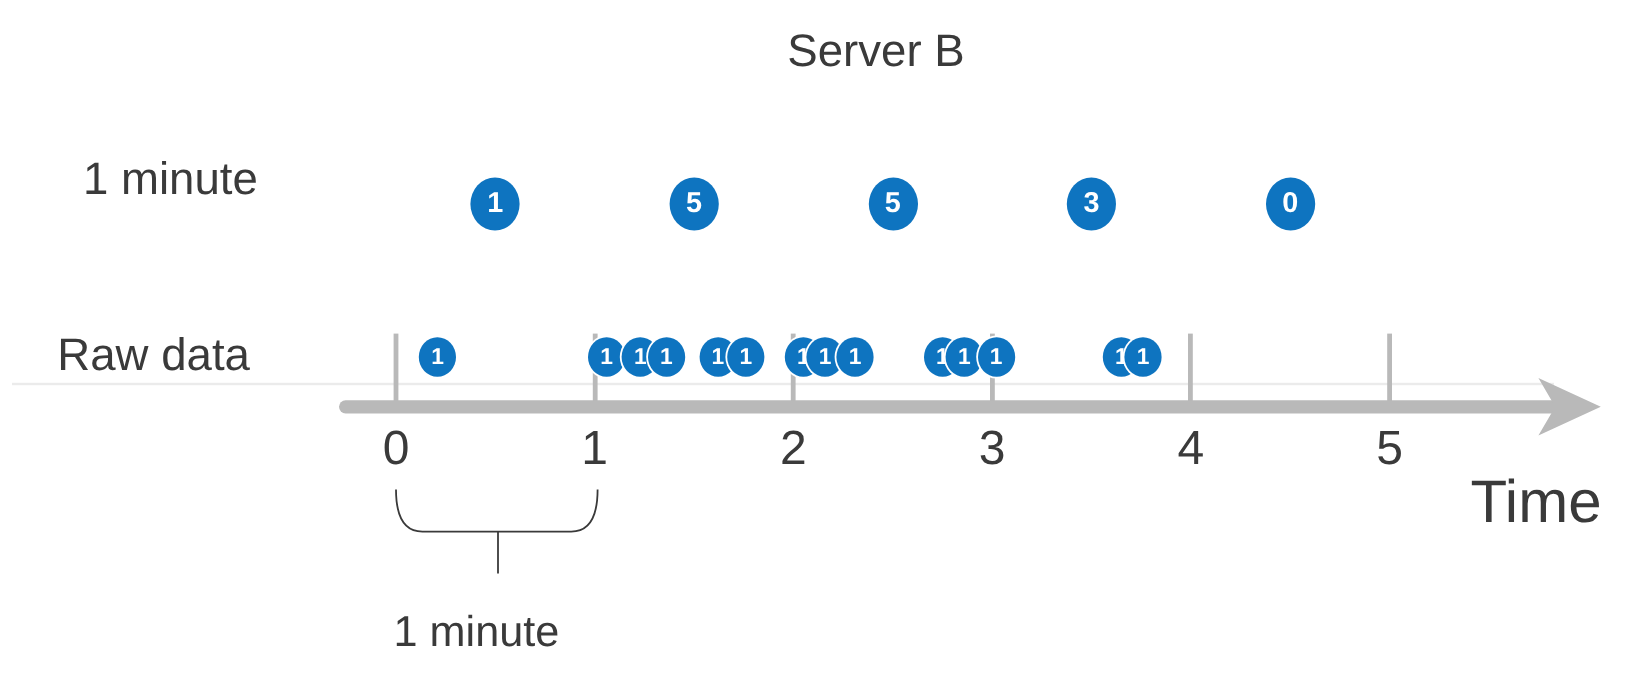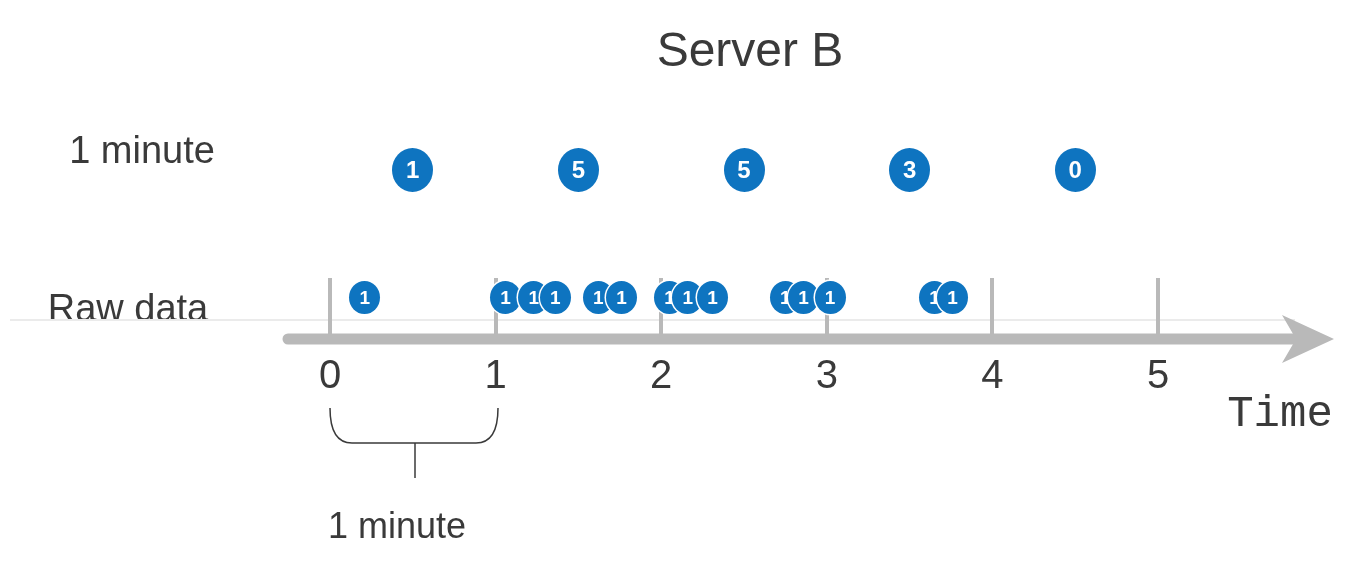"Server B" .title { font-size: 48px -> 38px; left: 600px -> 580px }
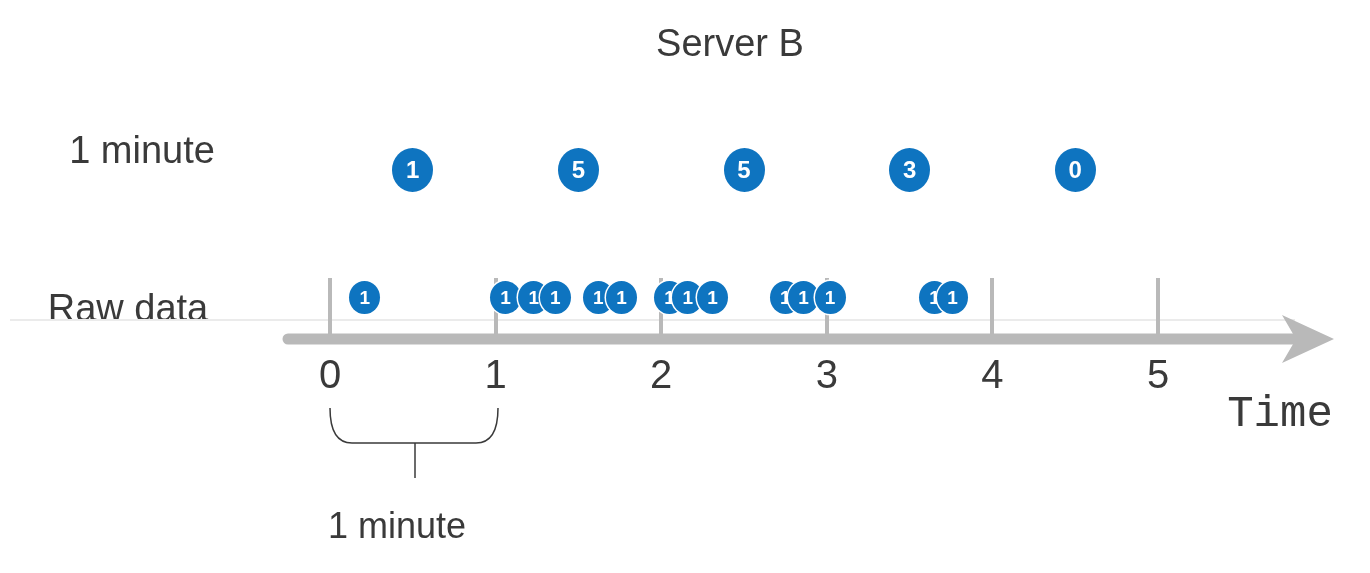"Raw data" .raw-label { margin-top: 12px -> none }
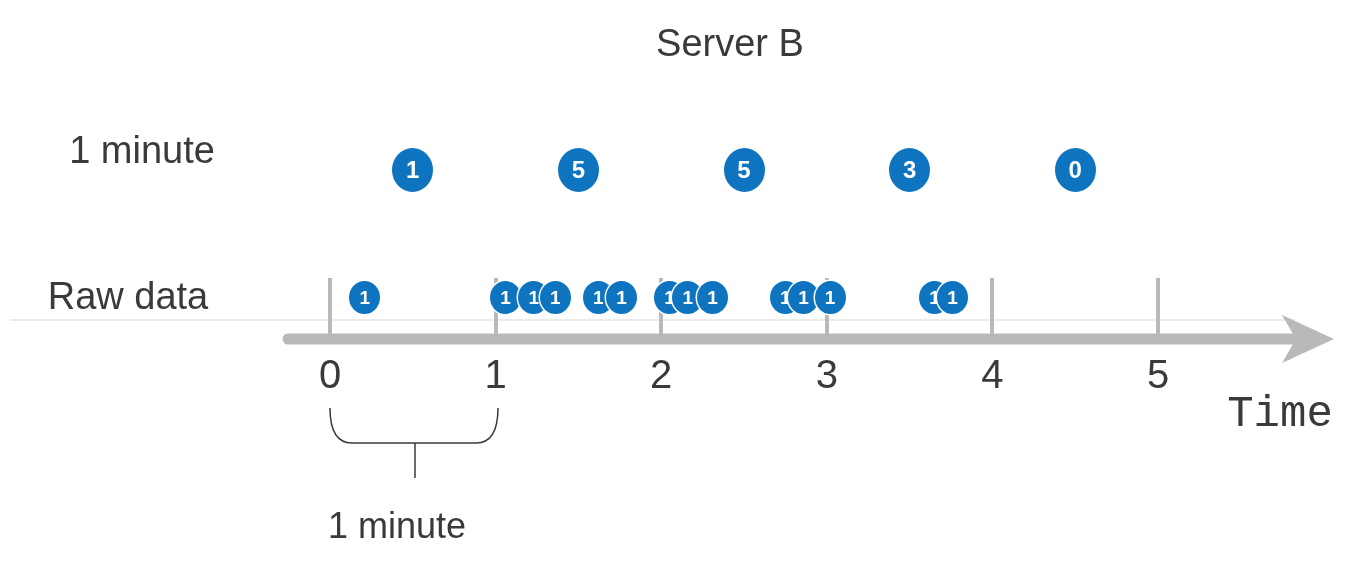"Time" .time-label { font-family: Liberation Mono, monospace -> none; font-size: 44px -> 50px }
